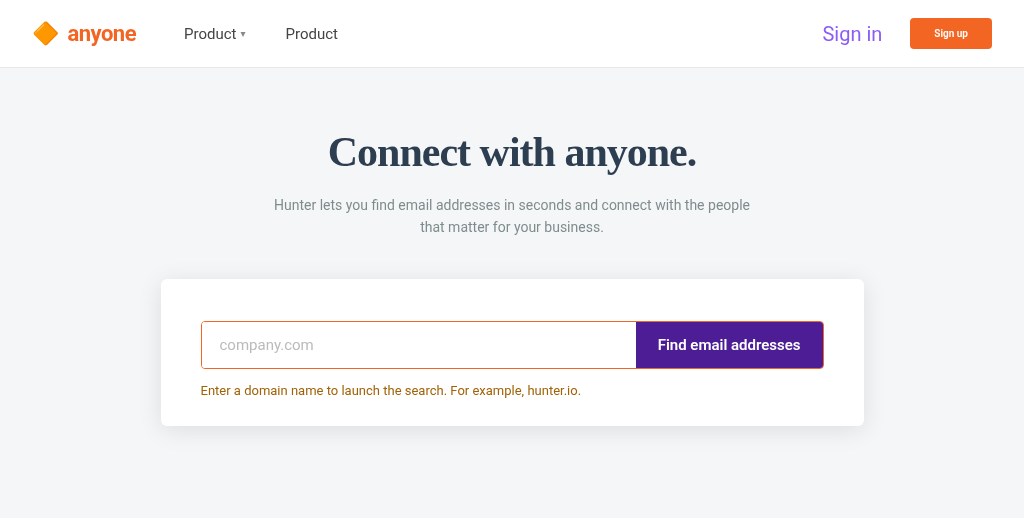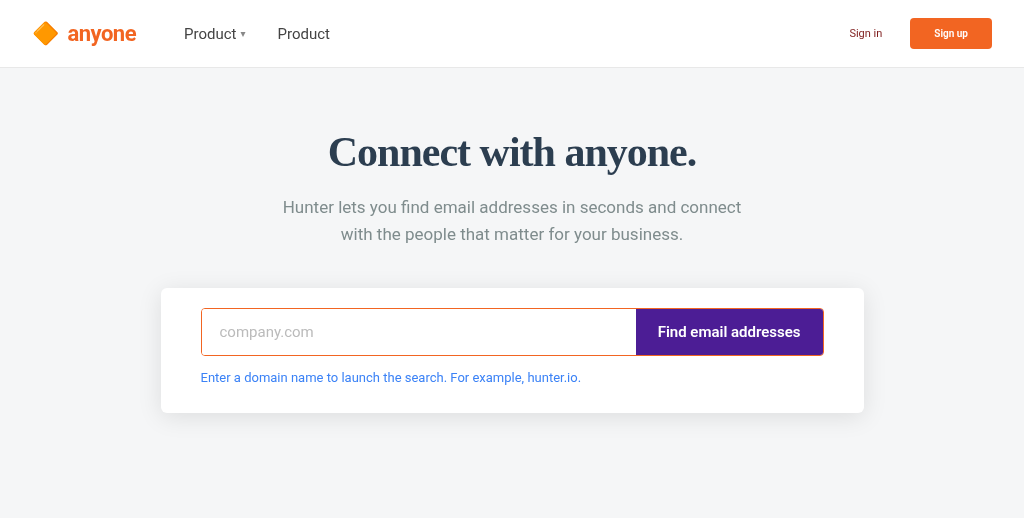"Product" nav { gap: 0 -> 8px }
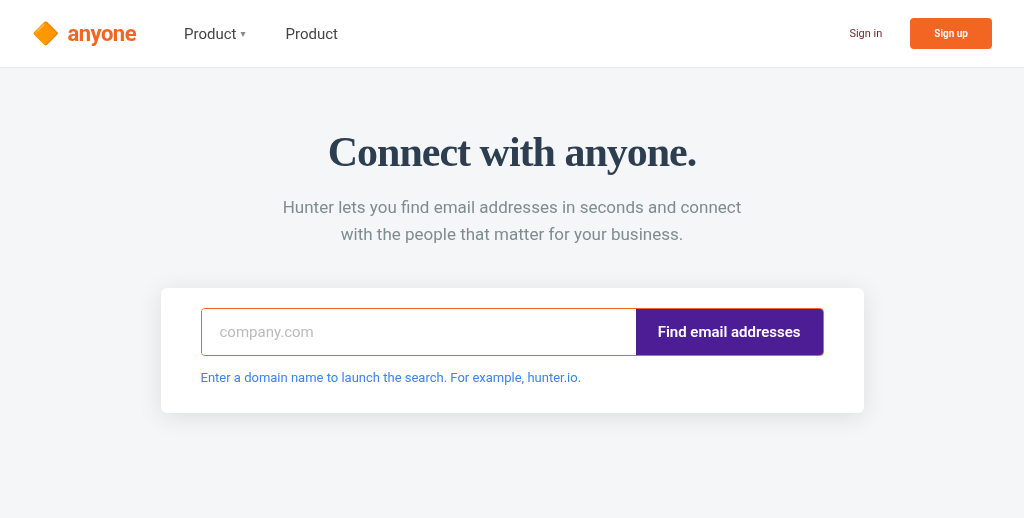"Sign in" .sign-in-btn { color: #7f1d1d -> #8b5cf6; font-size: 11px -> 20px }
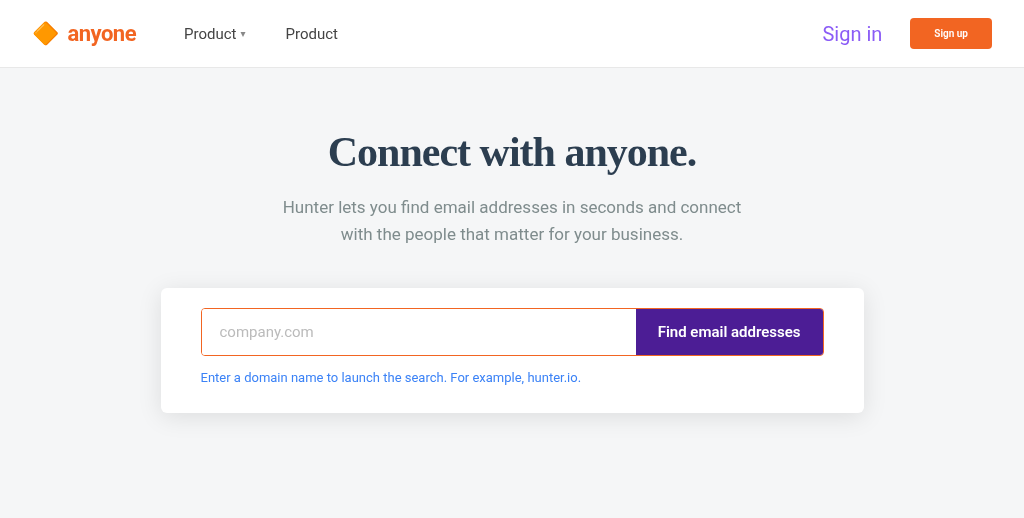"Hunter lets you find email" .hero-subtitle { font-size: 17px -> 14px }
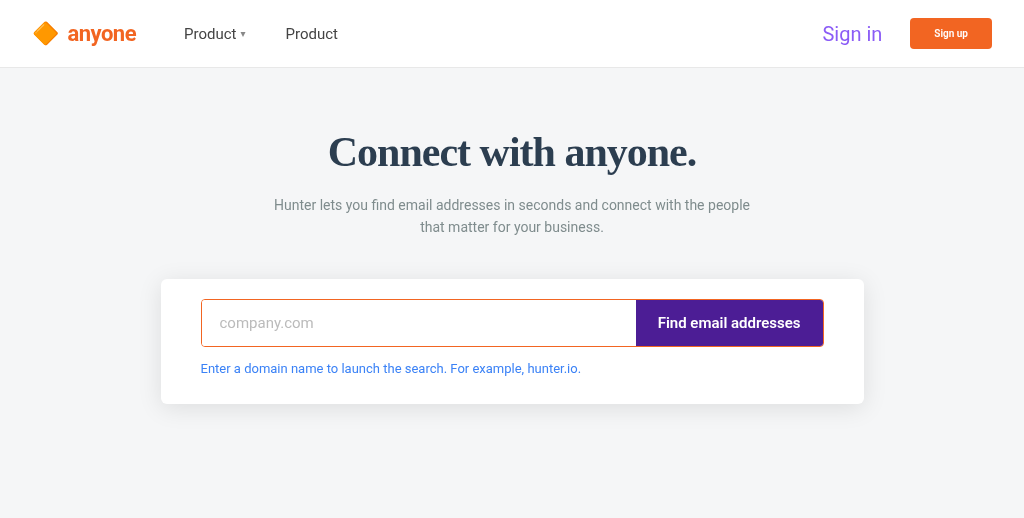"company.com" .search-card { padding: 20px 40px 28px -> 42px 40px 28px }
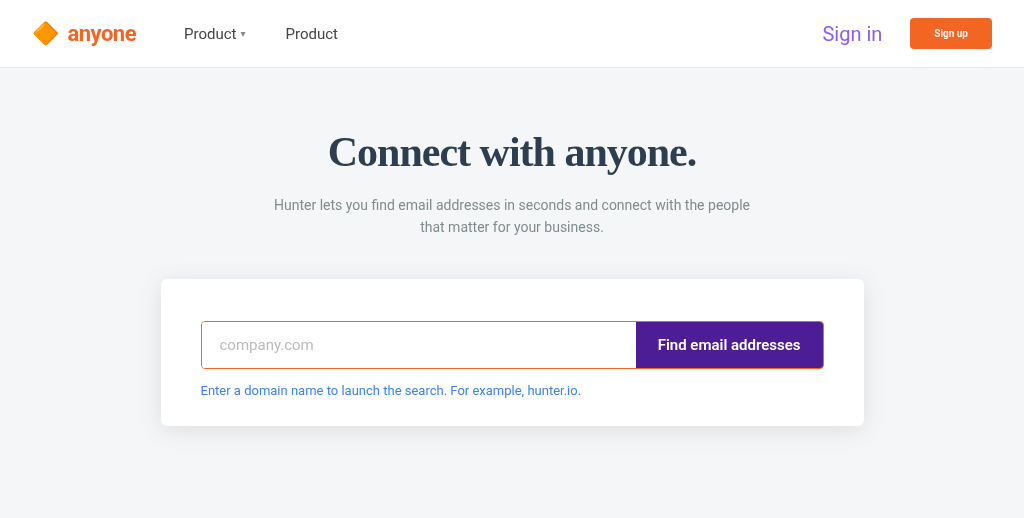"Enter a domain name to" .search-hint { color: #3b82f6 -> #a16207 }
